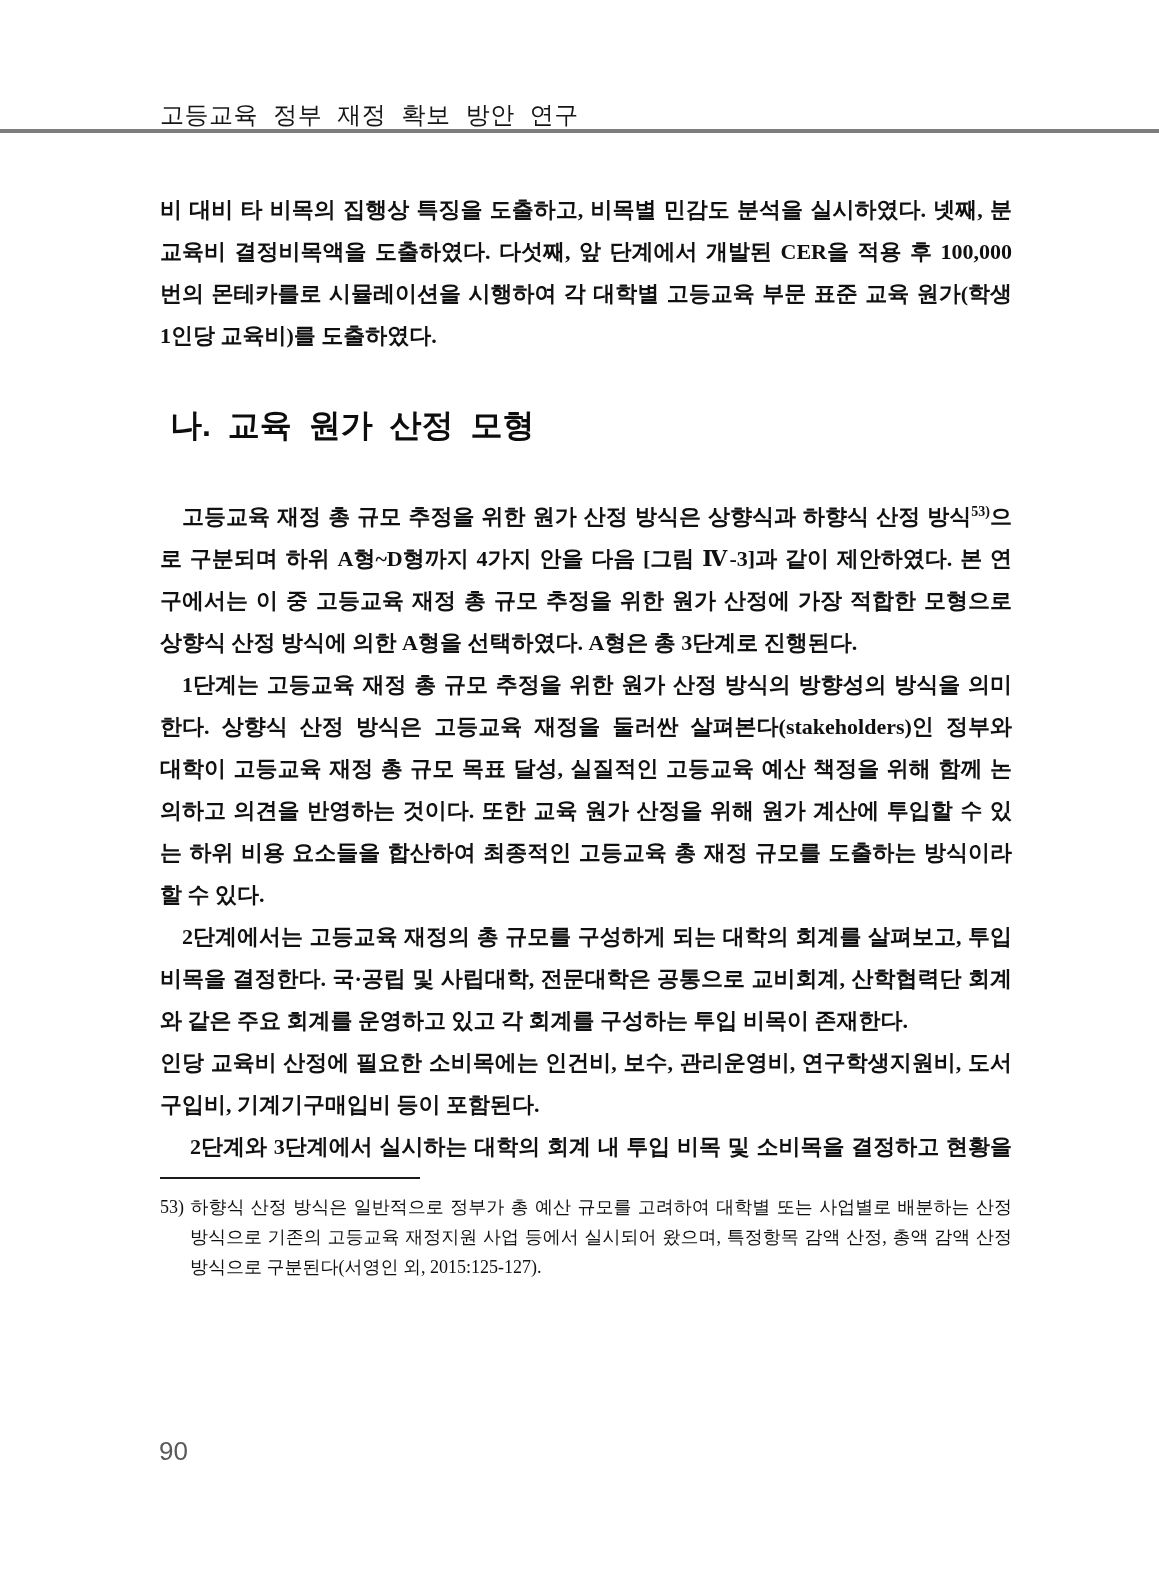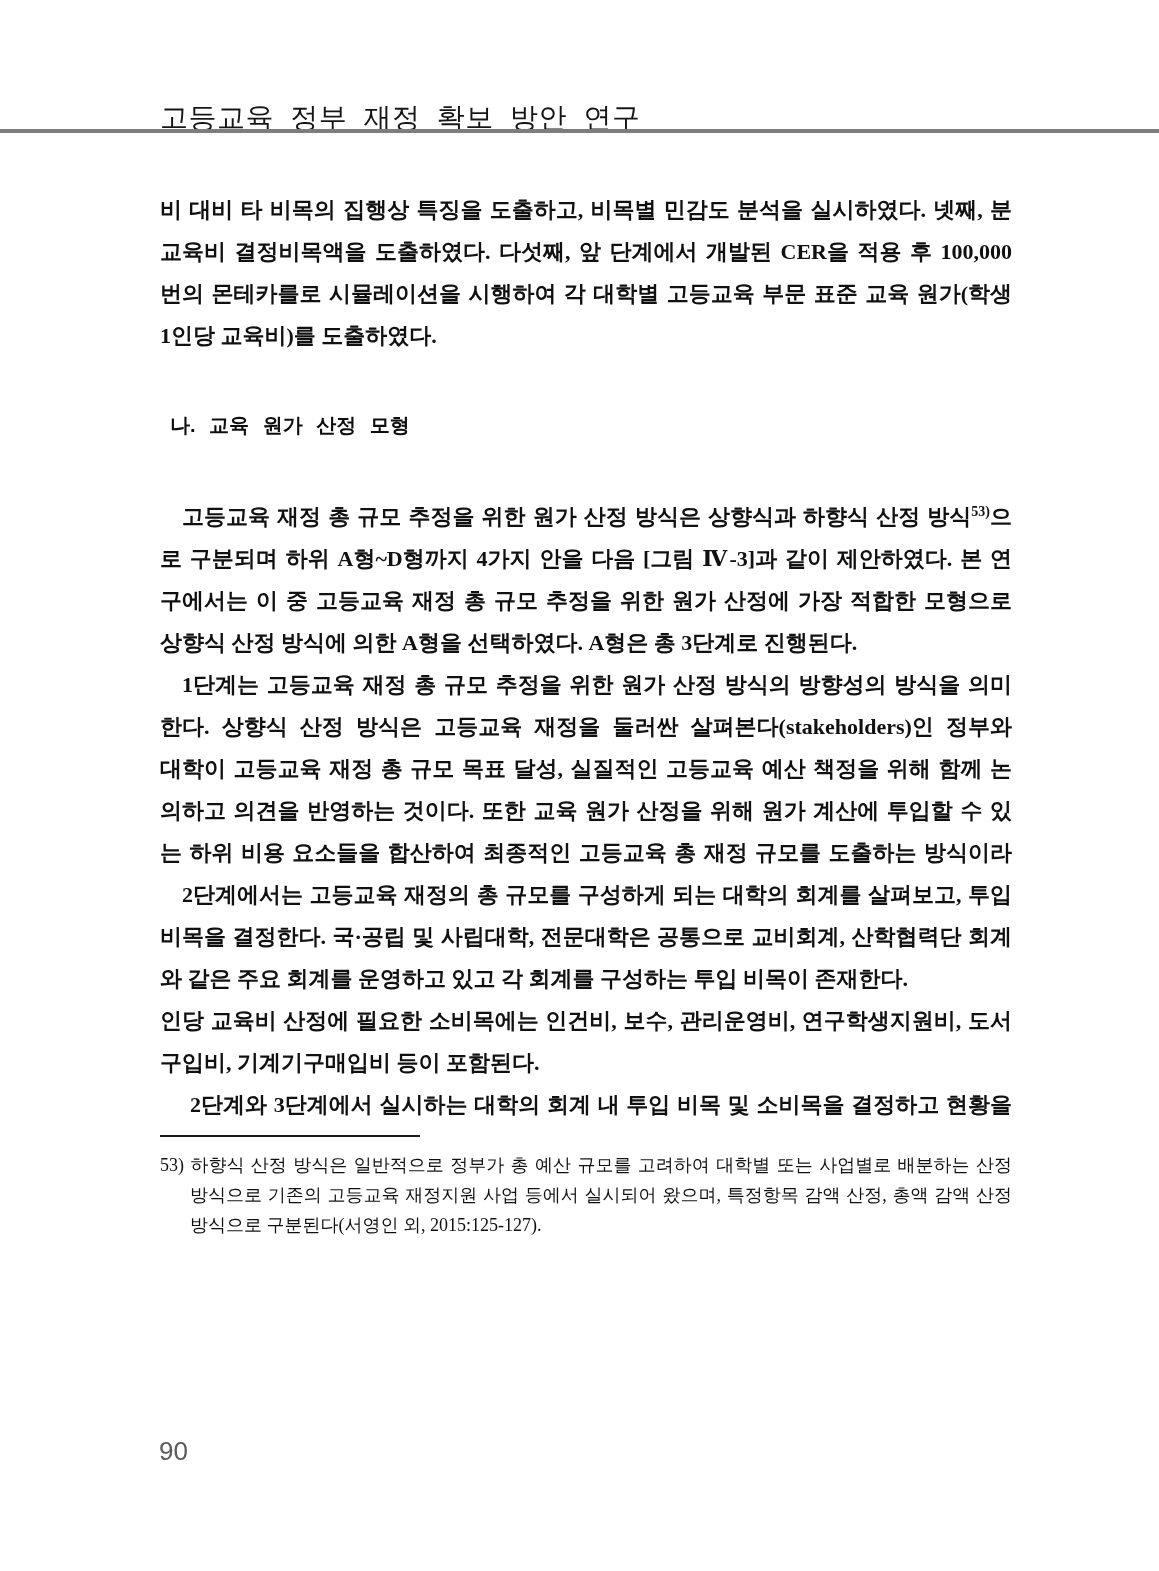"고등교육 정부 재정 확보 방안" .running-title { font-size: 28px -> 24px }
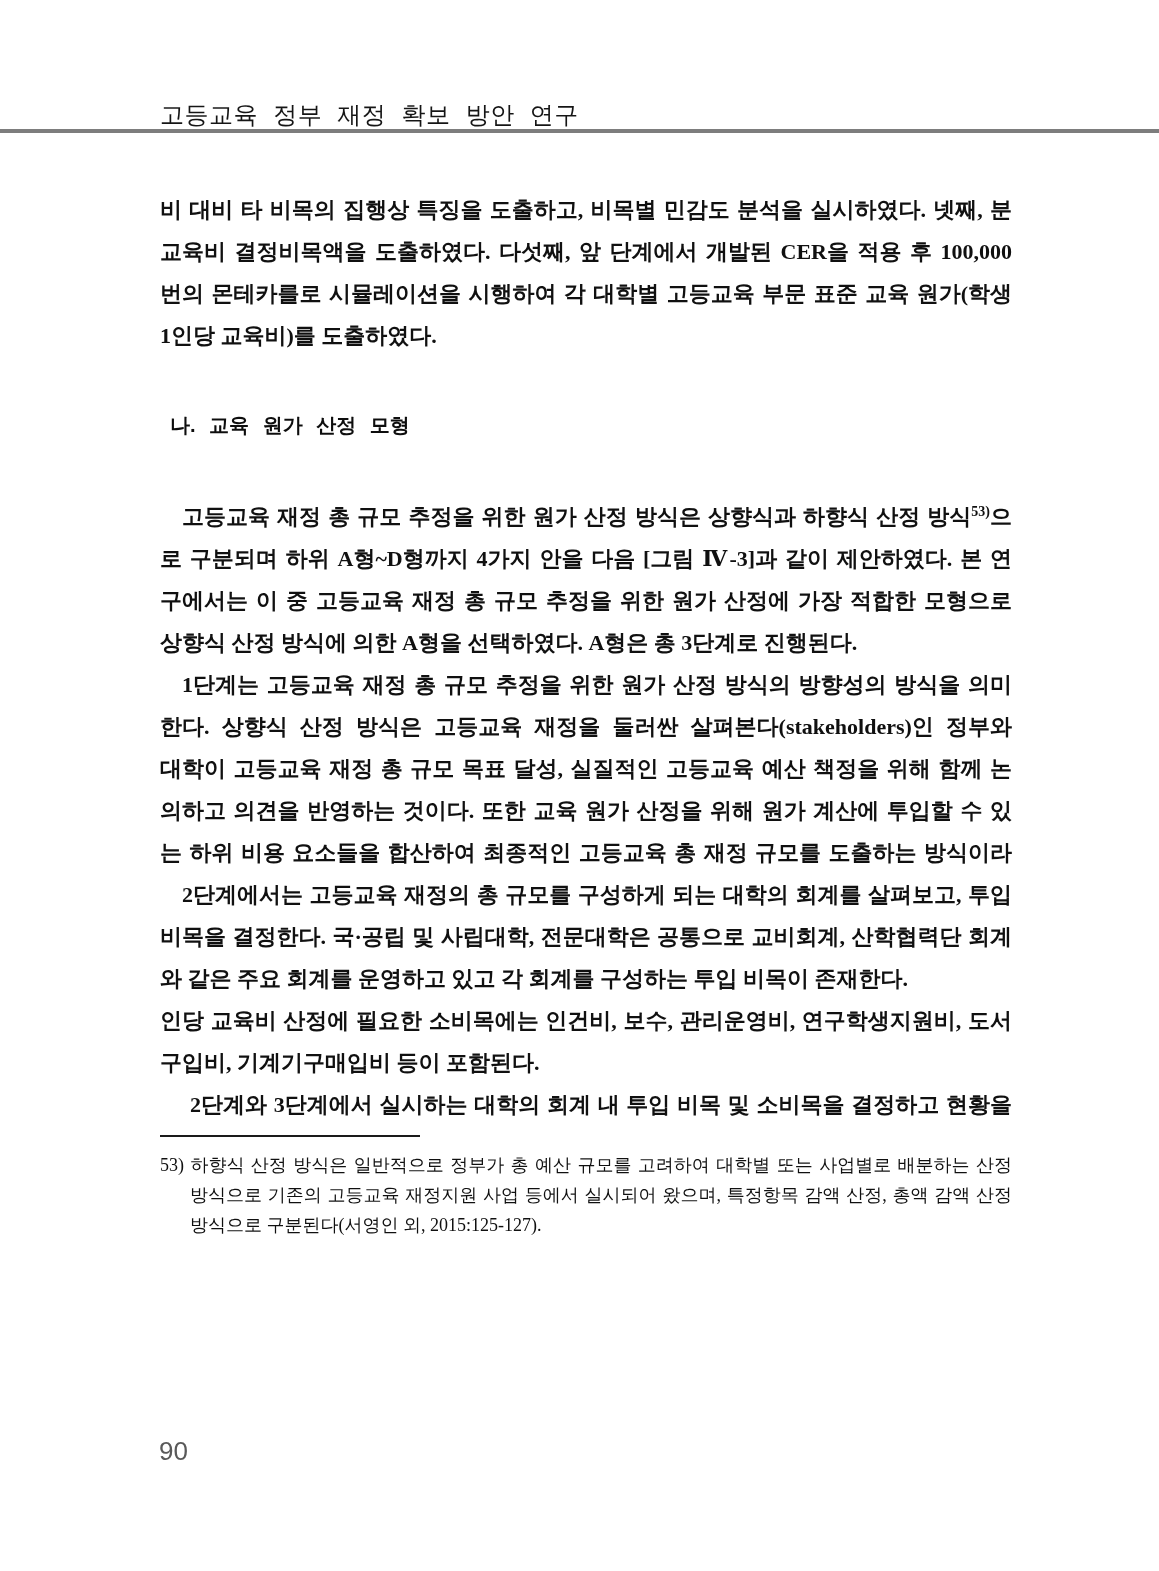"나. 교육 원가 산정 모형" .section-heading { font-size: 20px -> 32px }
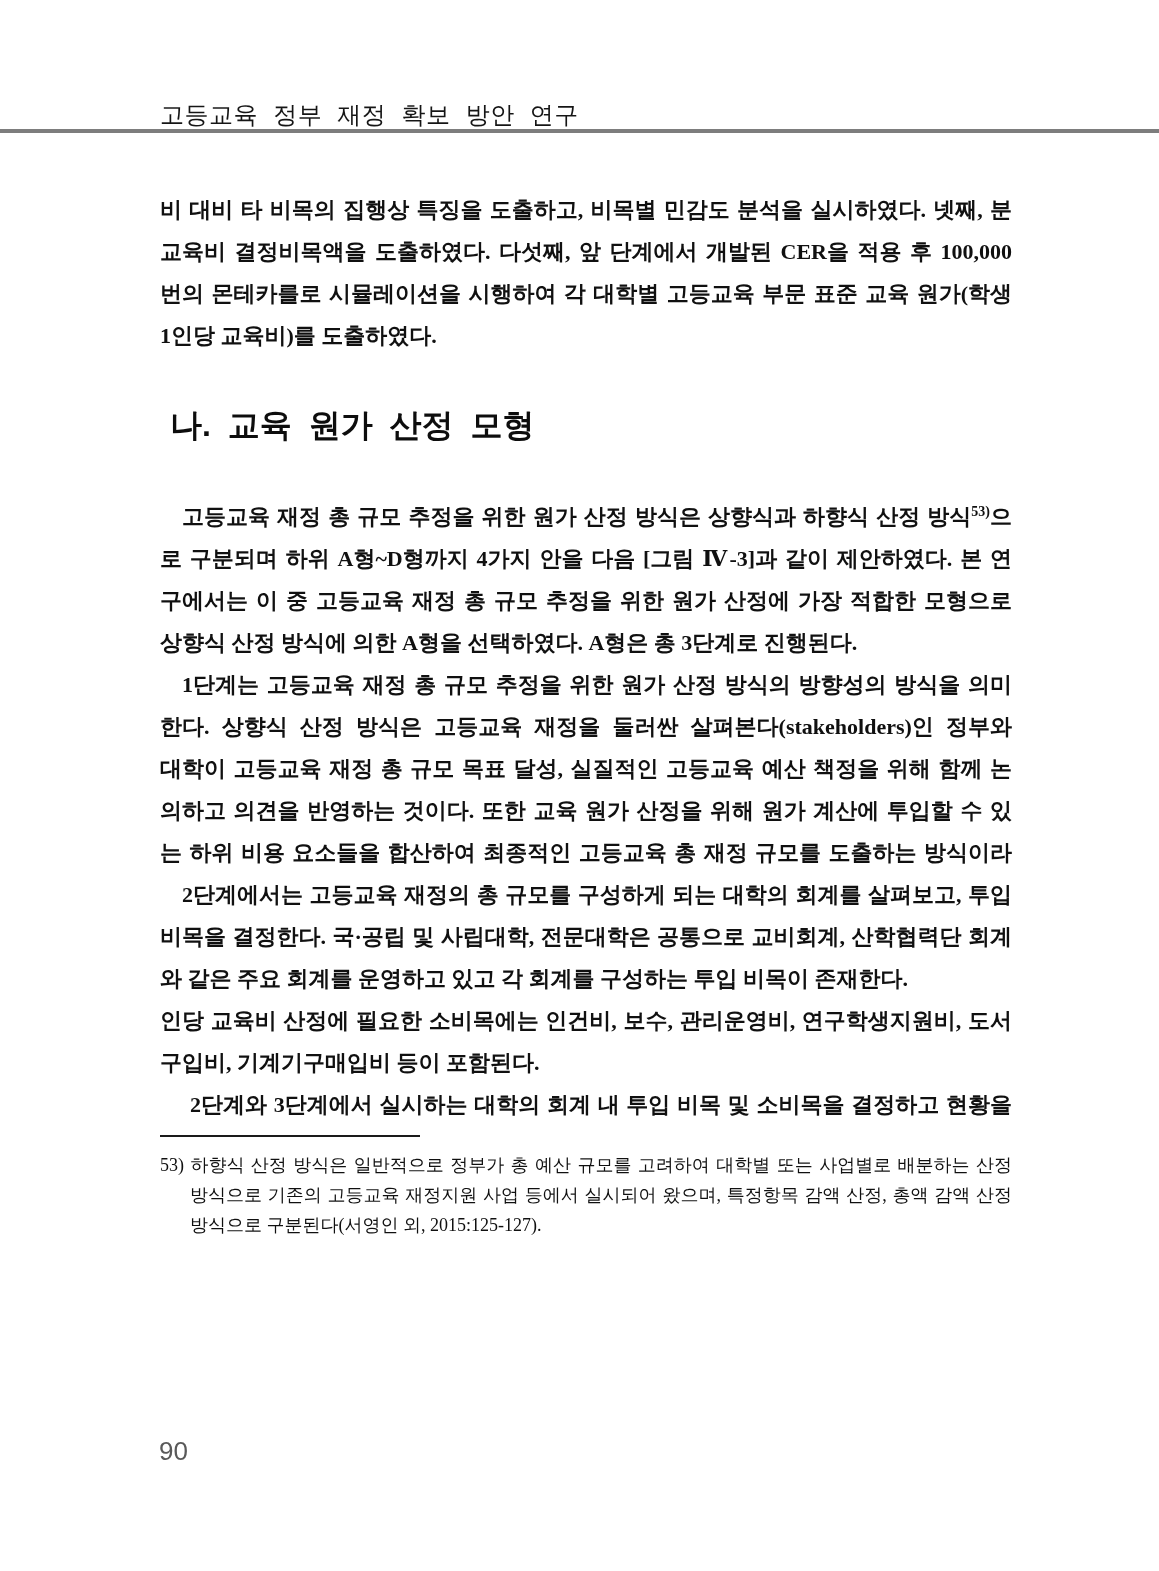"할 수 있다." div.line { html: none -> <div>할 수 있다.</div> }
